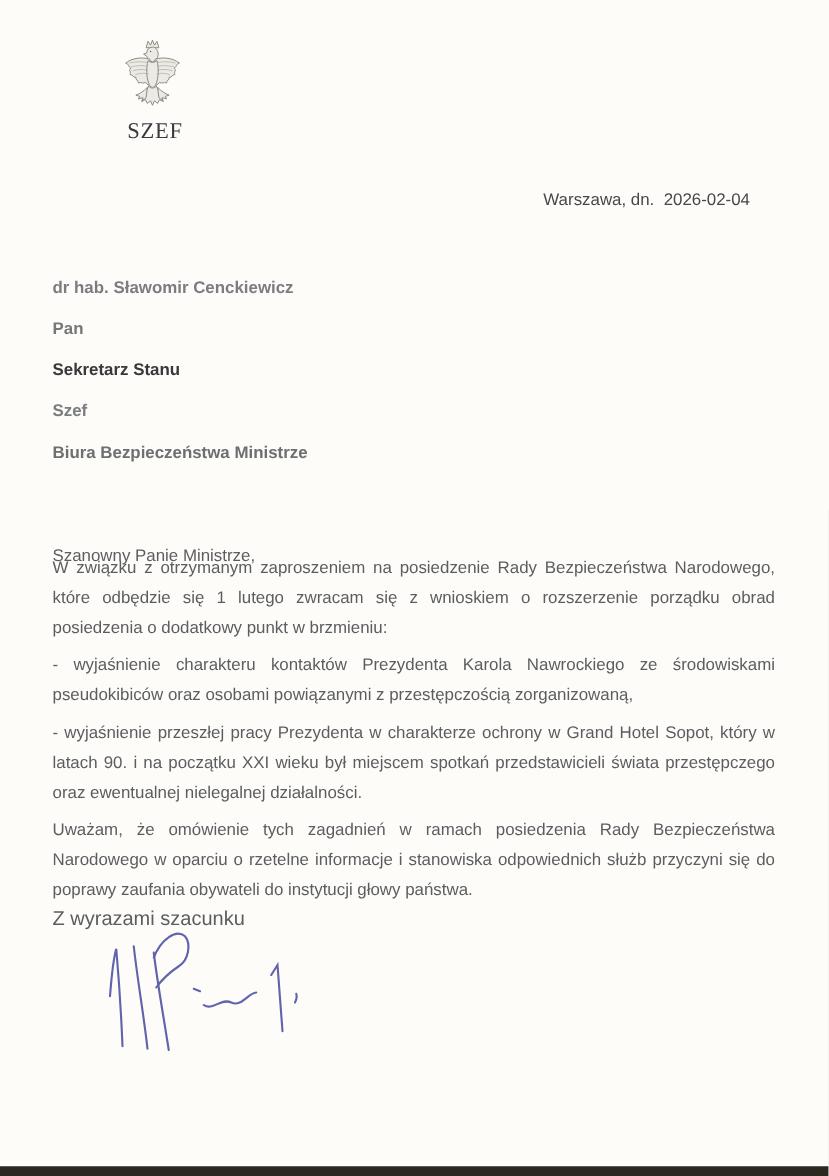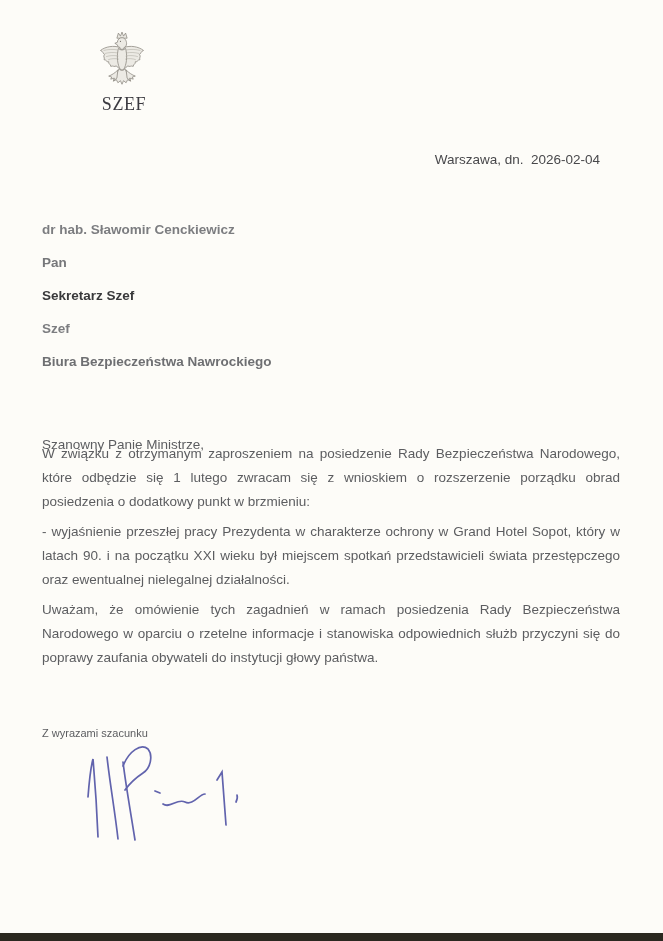"Sekretarz Szef" div.r-line { text: Szef -> Stanu }
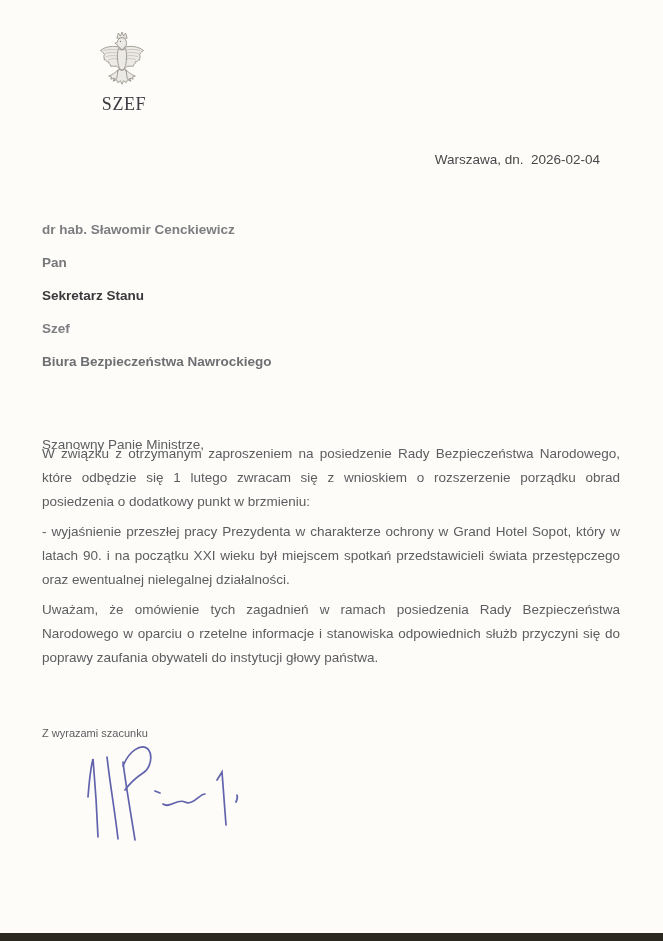"Biura Bezpieczeństwa Nawrockiego" div.r-line { text: Nawrockiego -> Ministrze }
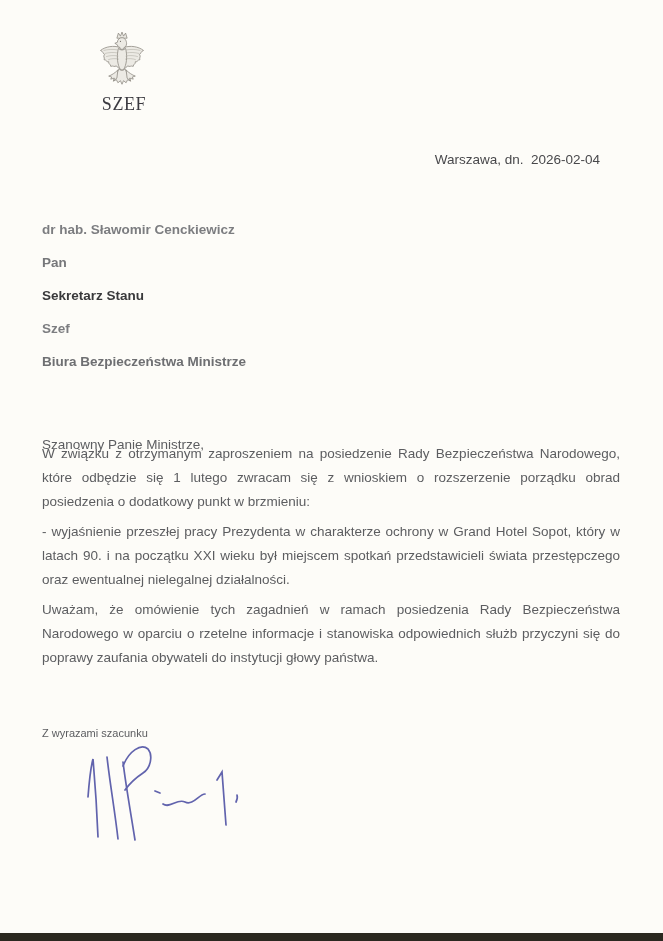"- wyjaśnienie charakteru kontaktów" p { html: none -> <p>- wyjaśnienie charakteru kontaktów Prezydenta Karola Nawrockiego ze środowiskami pseudokibiców oraz osobami powiązanymi z przestępczością zorganizowaną,</p> }
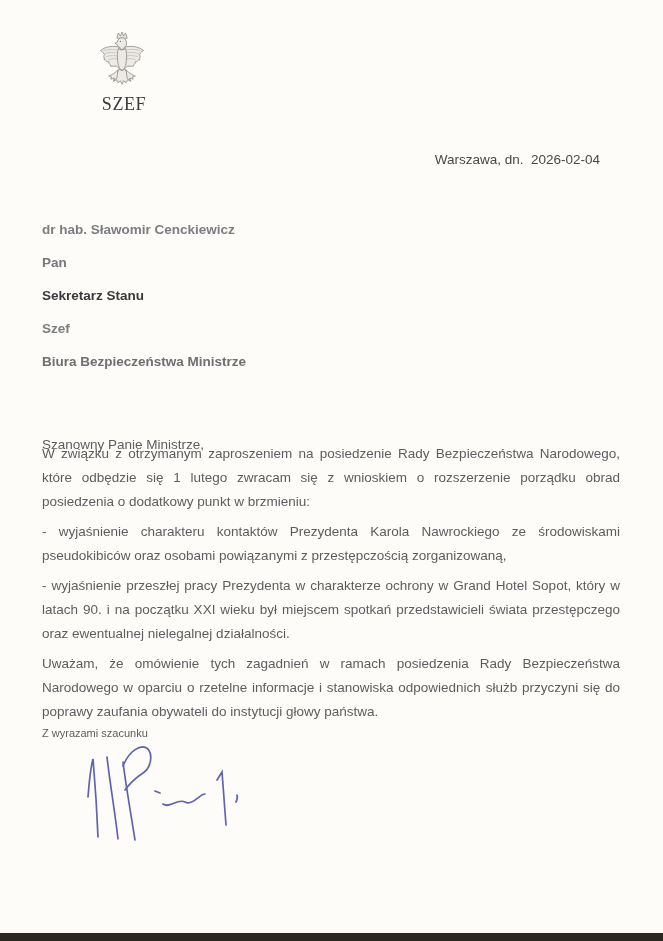"Z wyrazami szacunku" .closing { font-size: 11px -> 16px }
